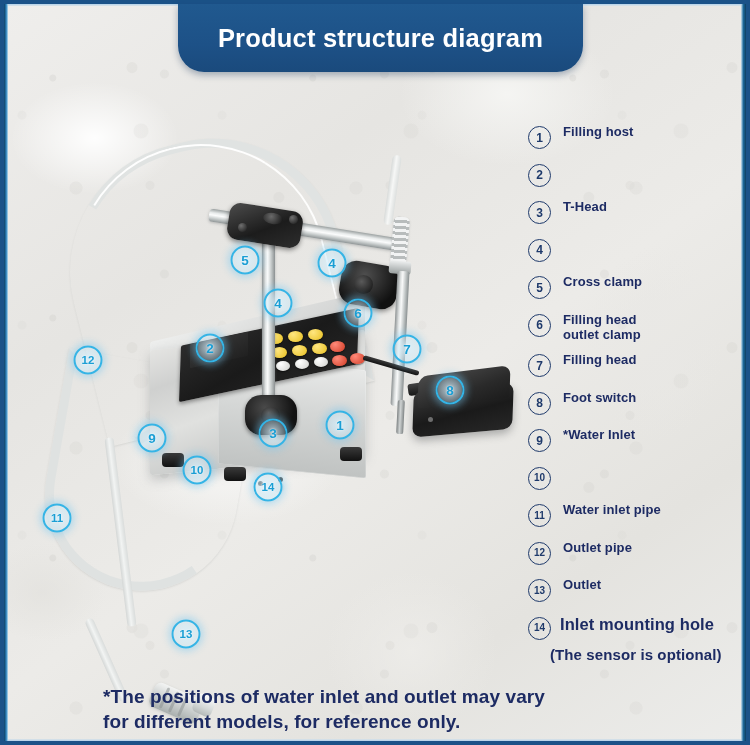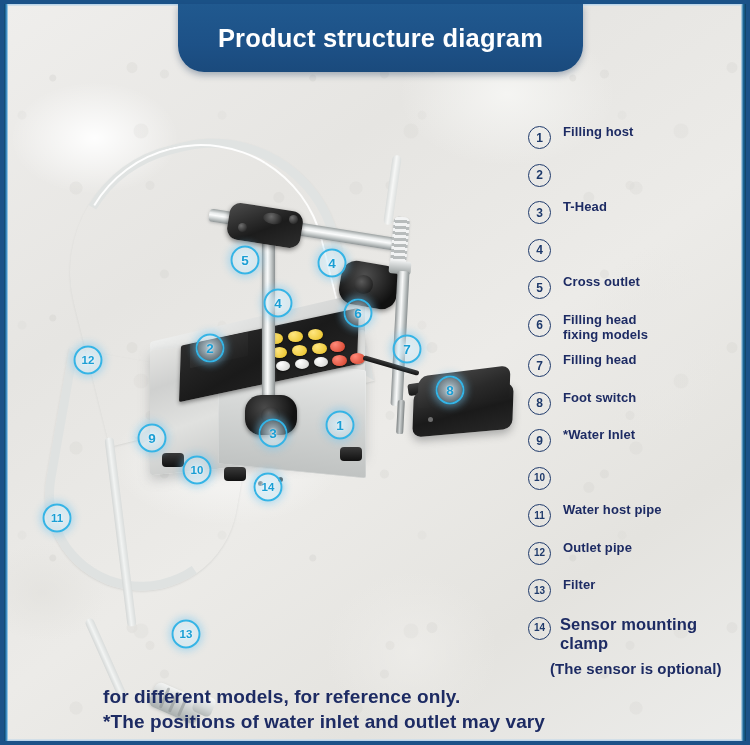"Cross outlet" div.legend-label { text: outlet -> clamp }
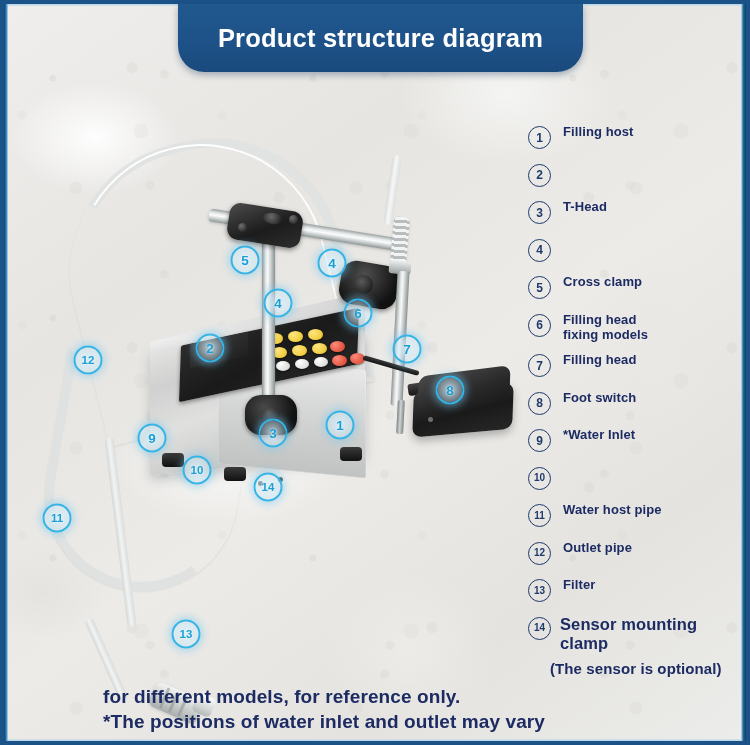"fixing models" div.legend-label { text: fixing models -> outlet clamp }
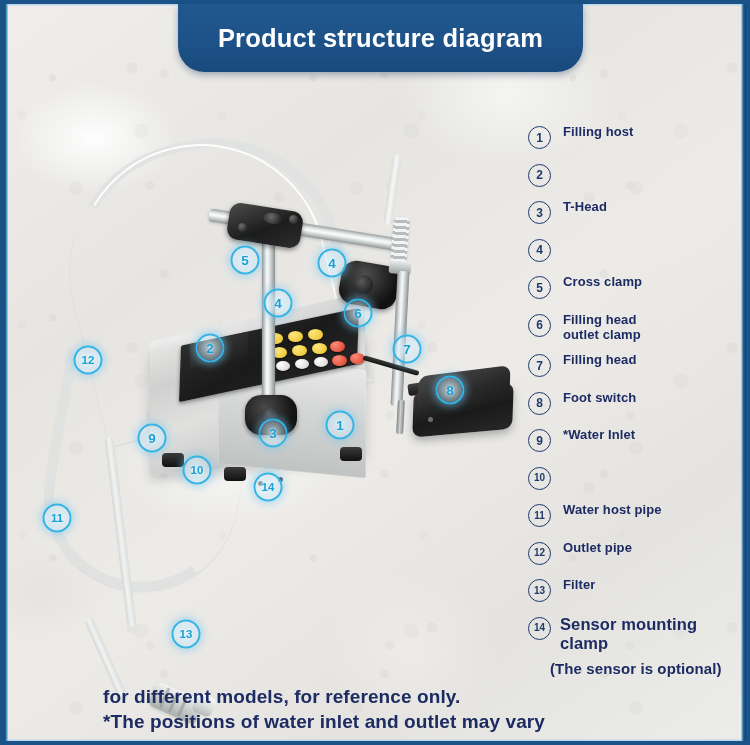"Water host pipe" div.legend-label { text: host -> inlet }
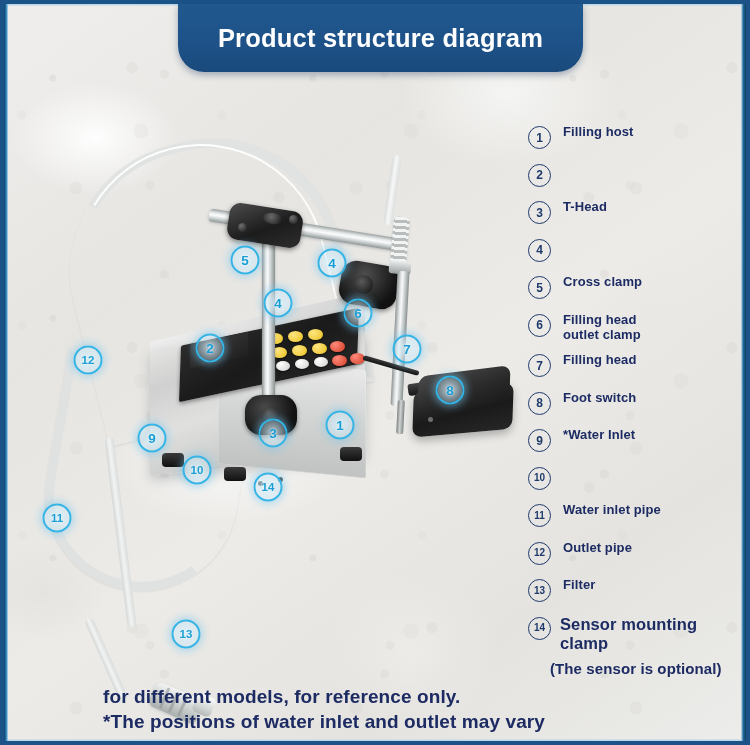"Filter" div.legend-label { text: Filter -> Outlet }
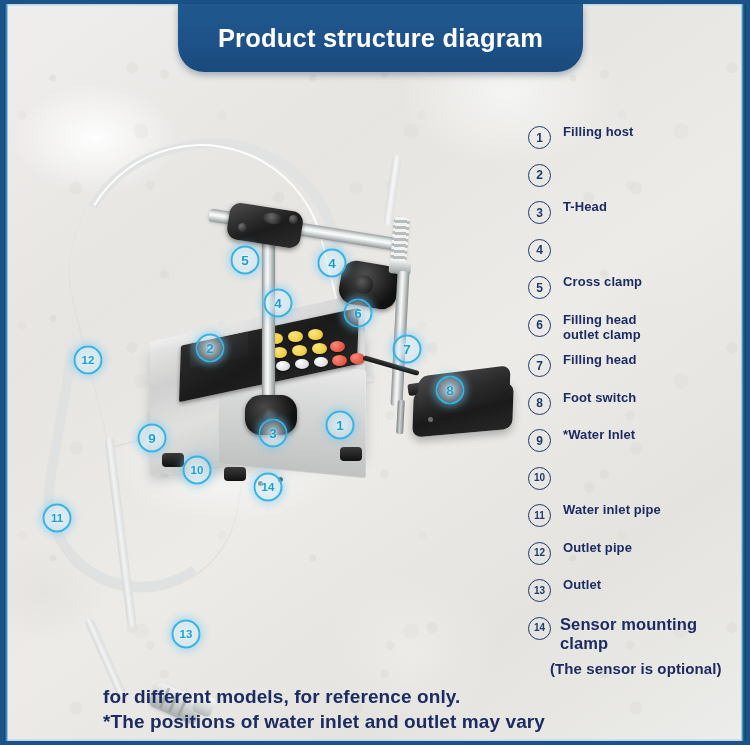"Sensor mounting clamp" div.legend-label { text: Sensor mounting clamp -> Inlet mounting hole }
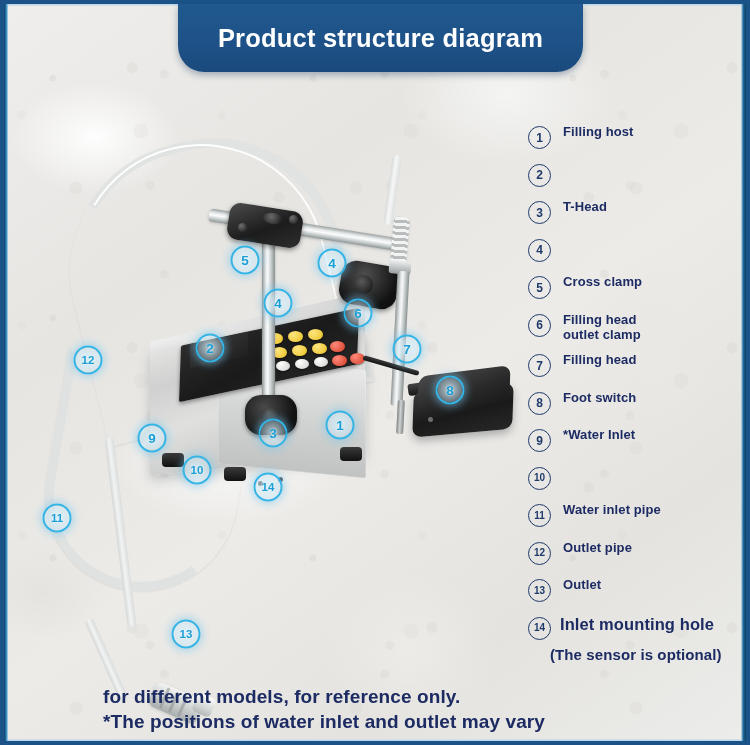"for different models, for reference" div { order: before "*The positions of water inlet" -> after "*The positions of water inlet" }
